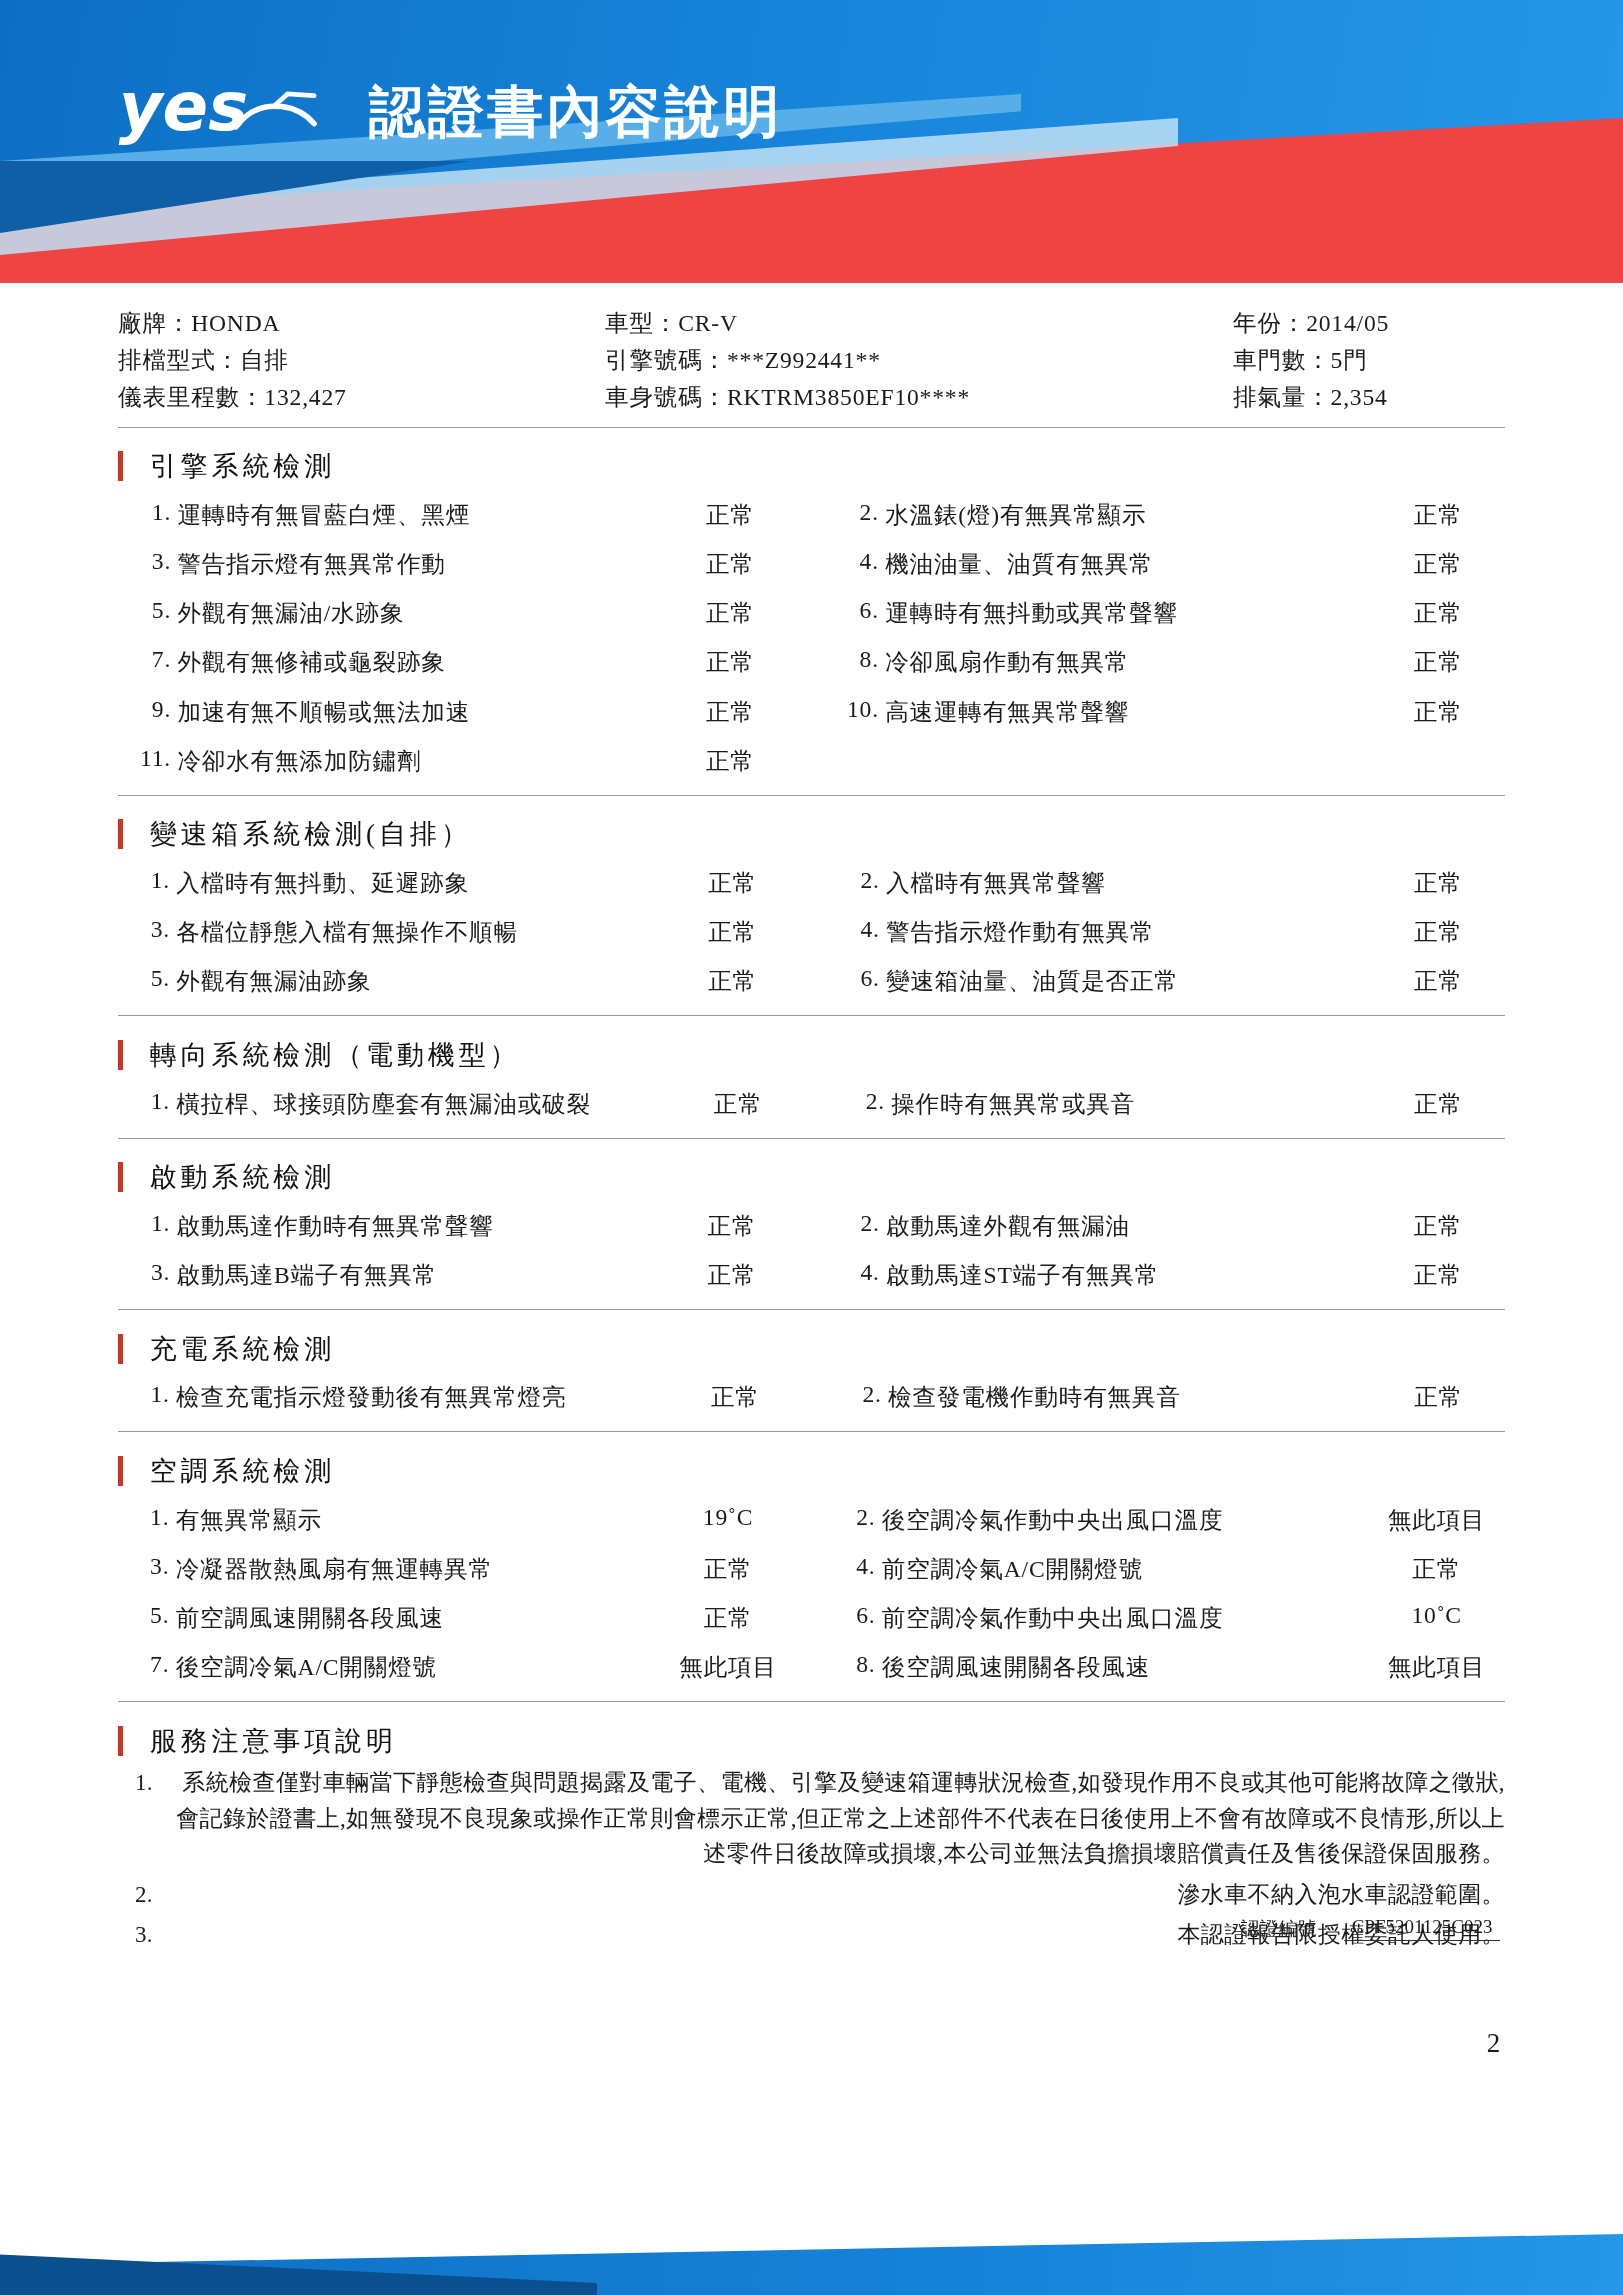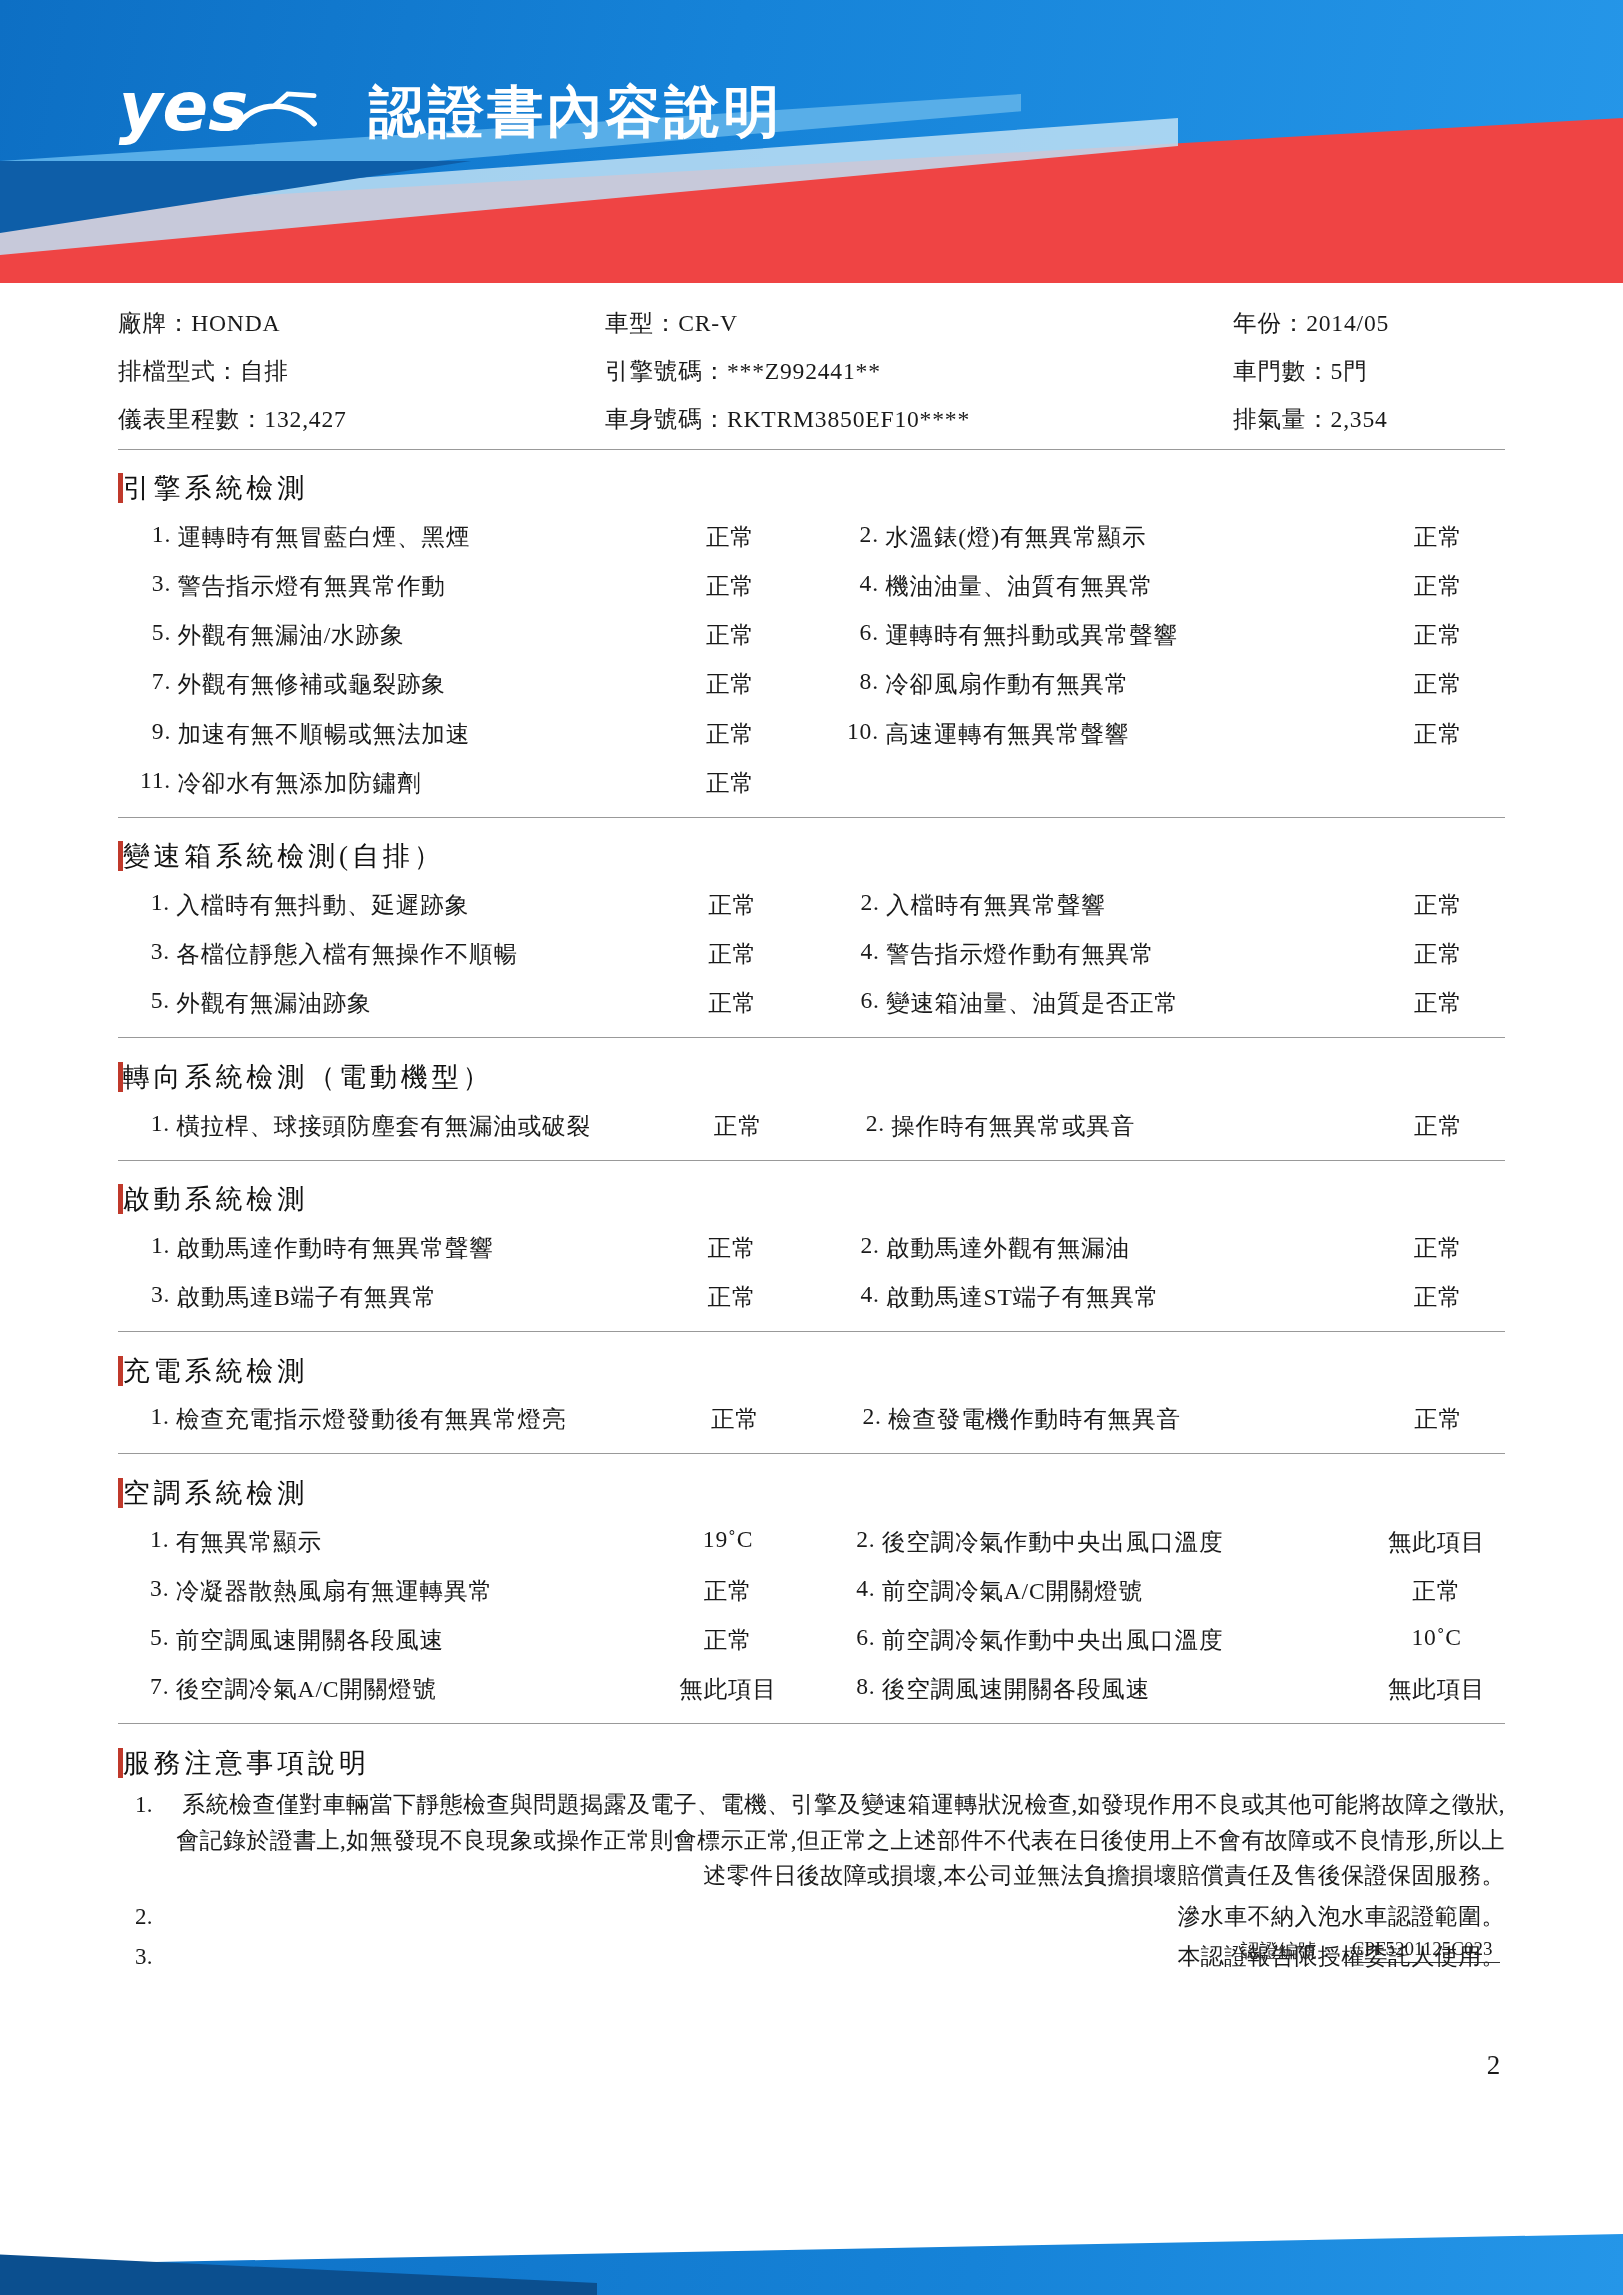"廠牌：HONDA" .vehicle-info { row-gap: 16px -> 5px }
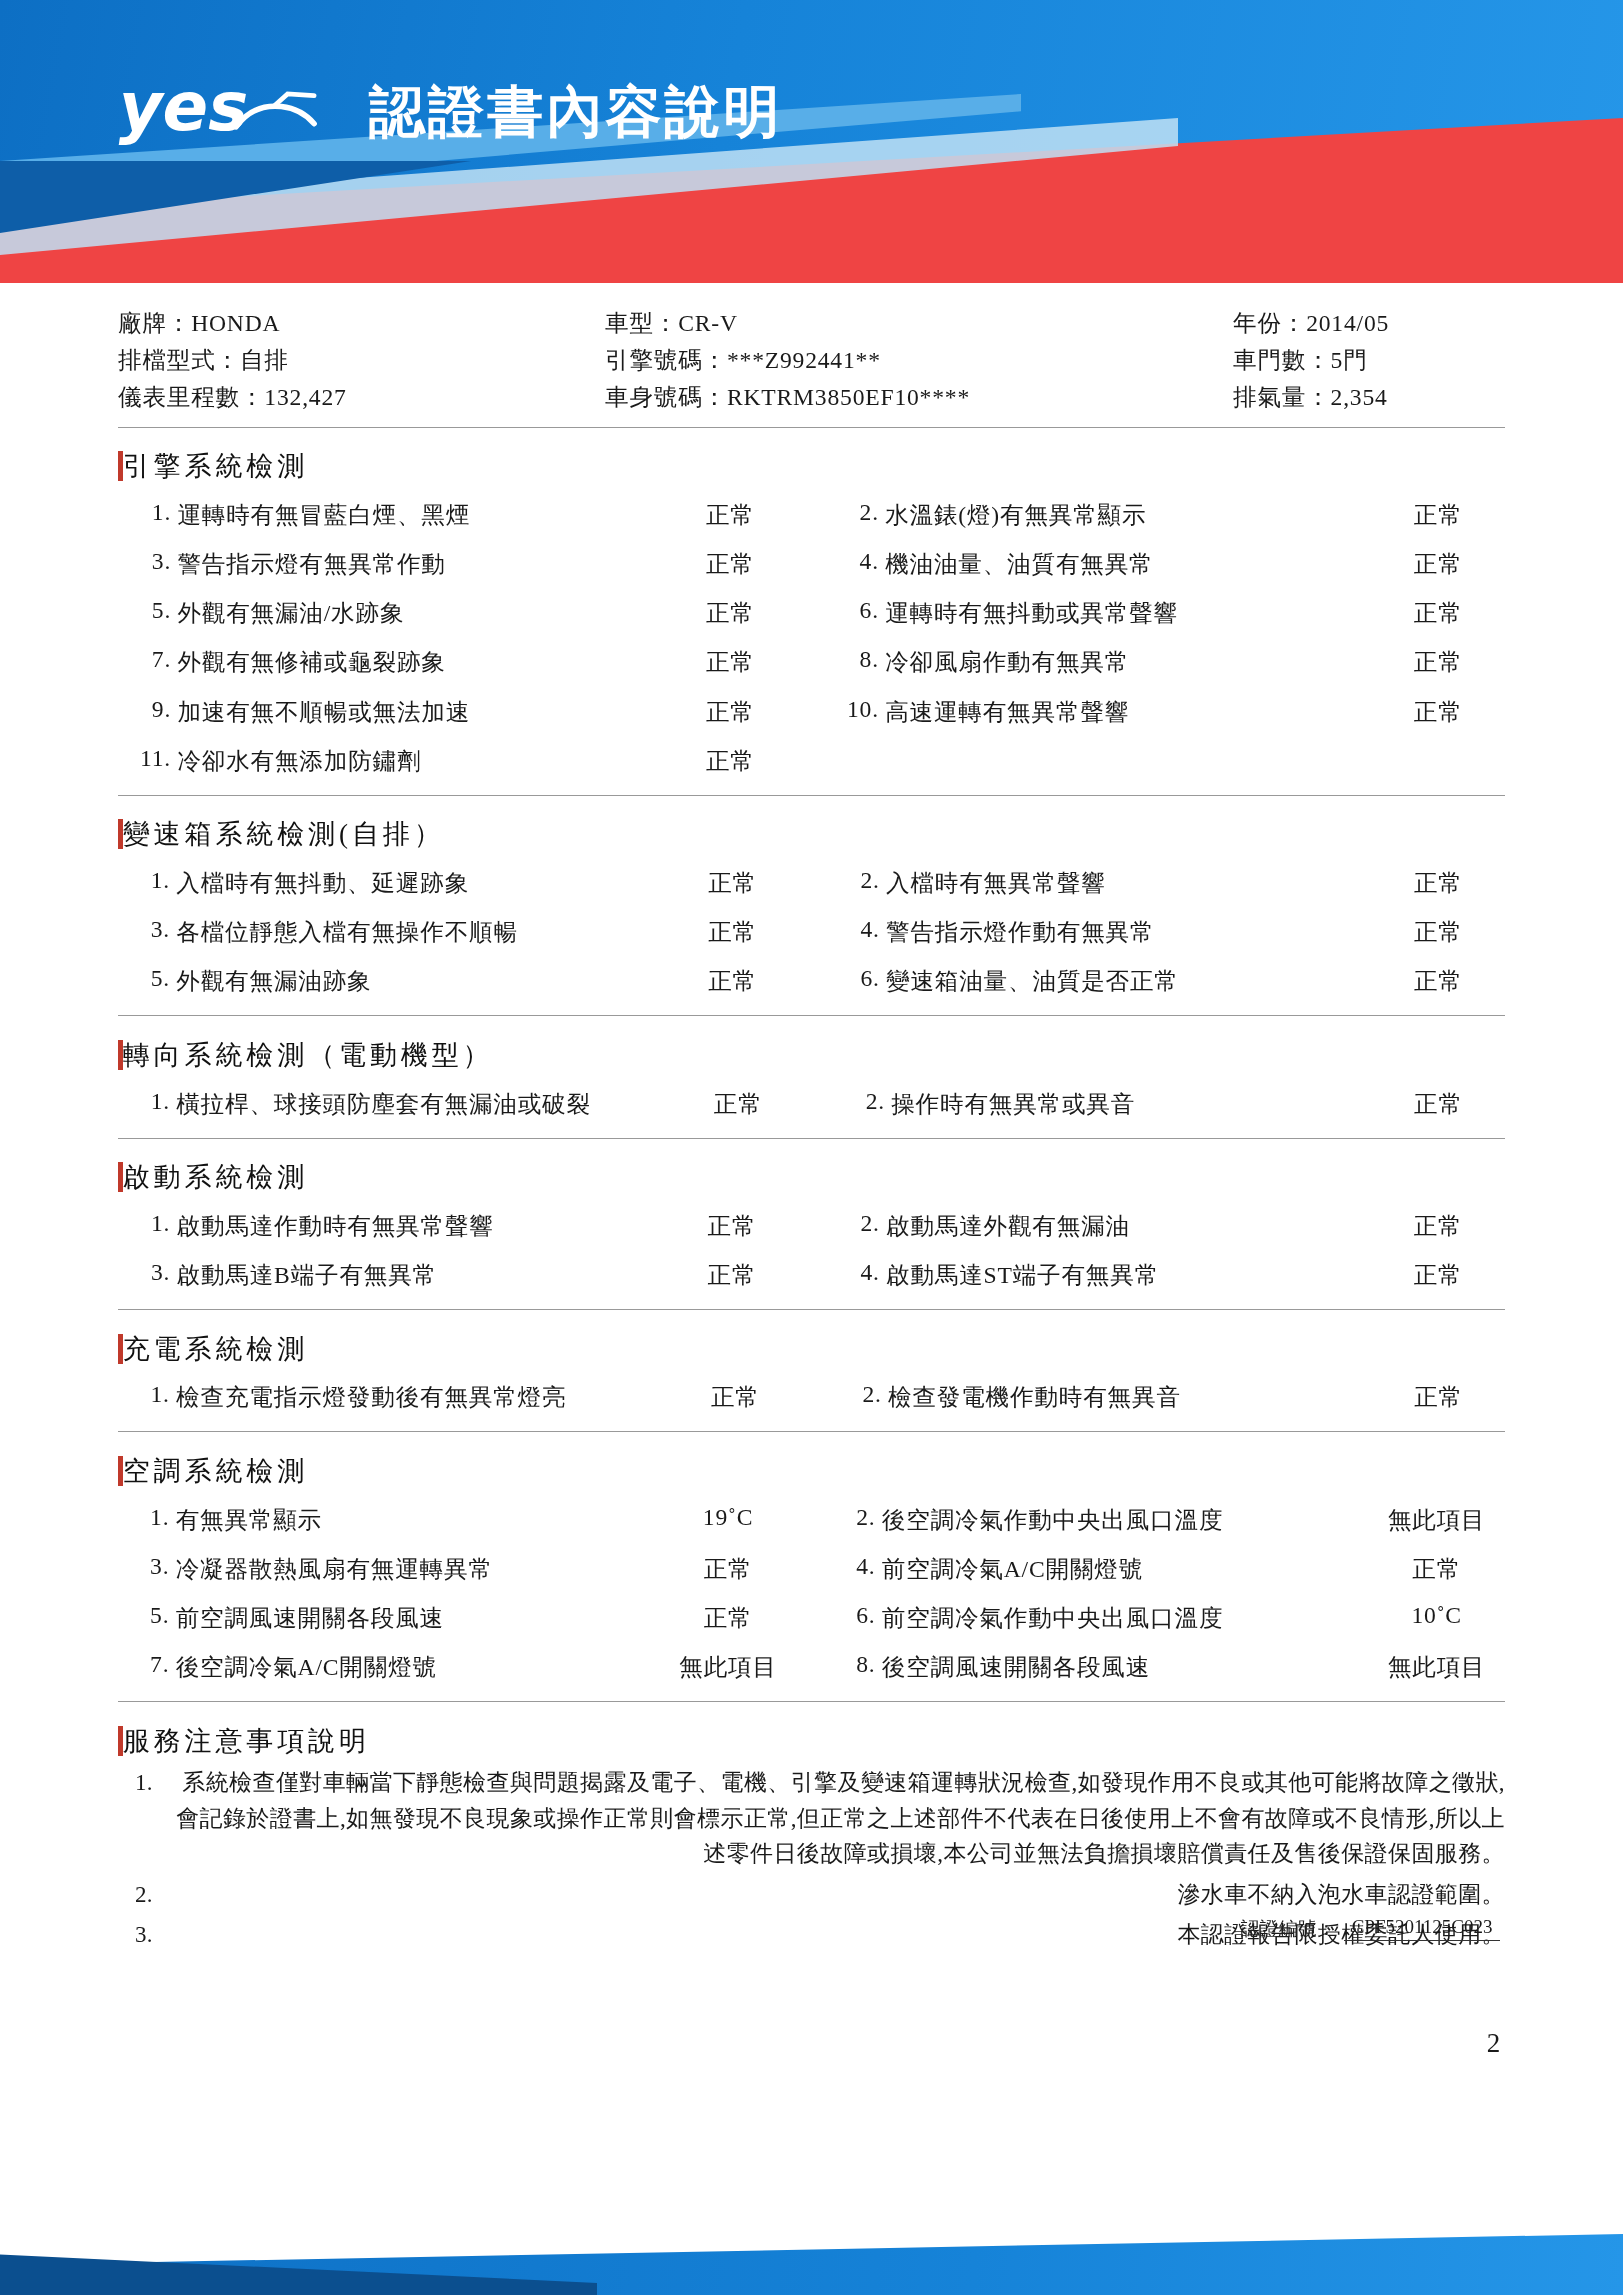"引擎系統檢測" .section-title { gap: 0 -> 27px }
